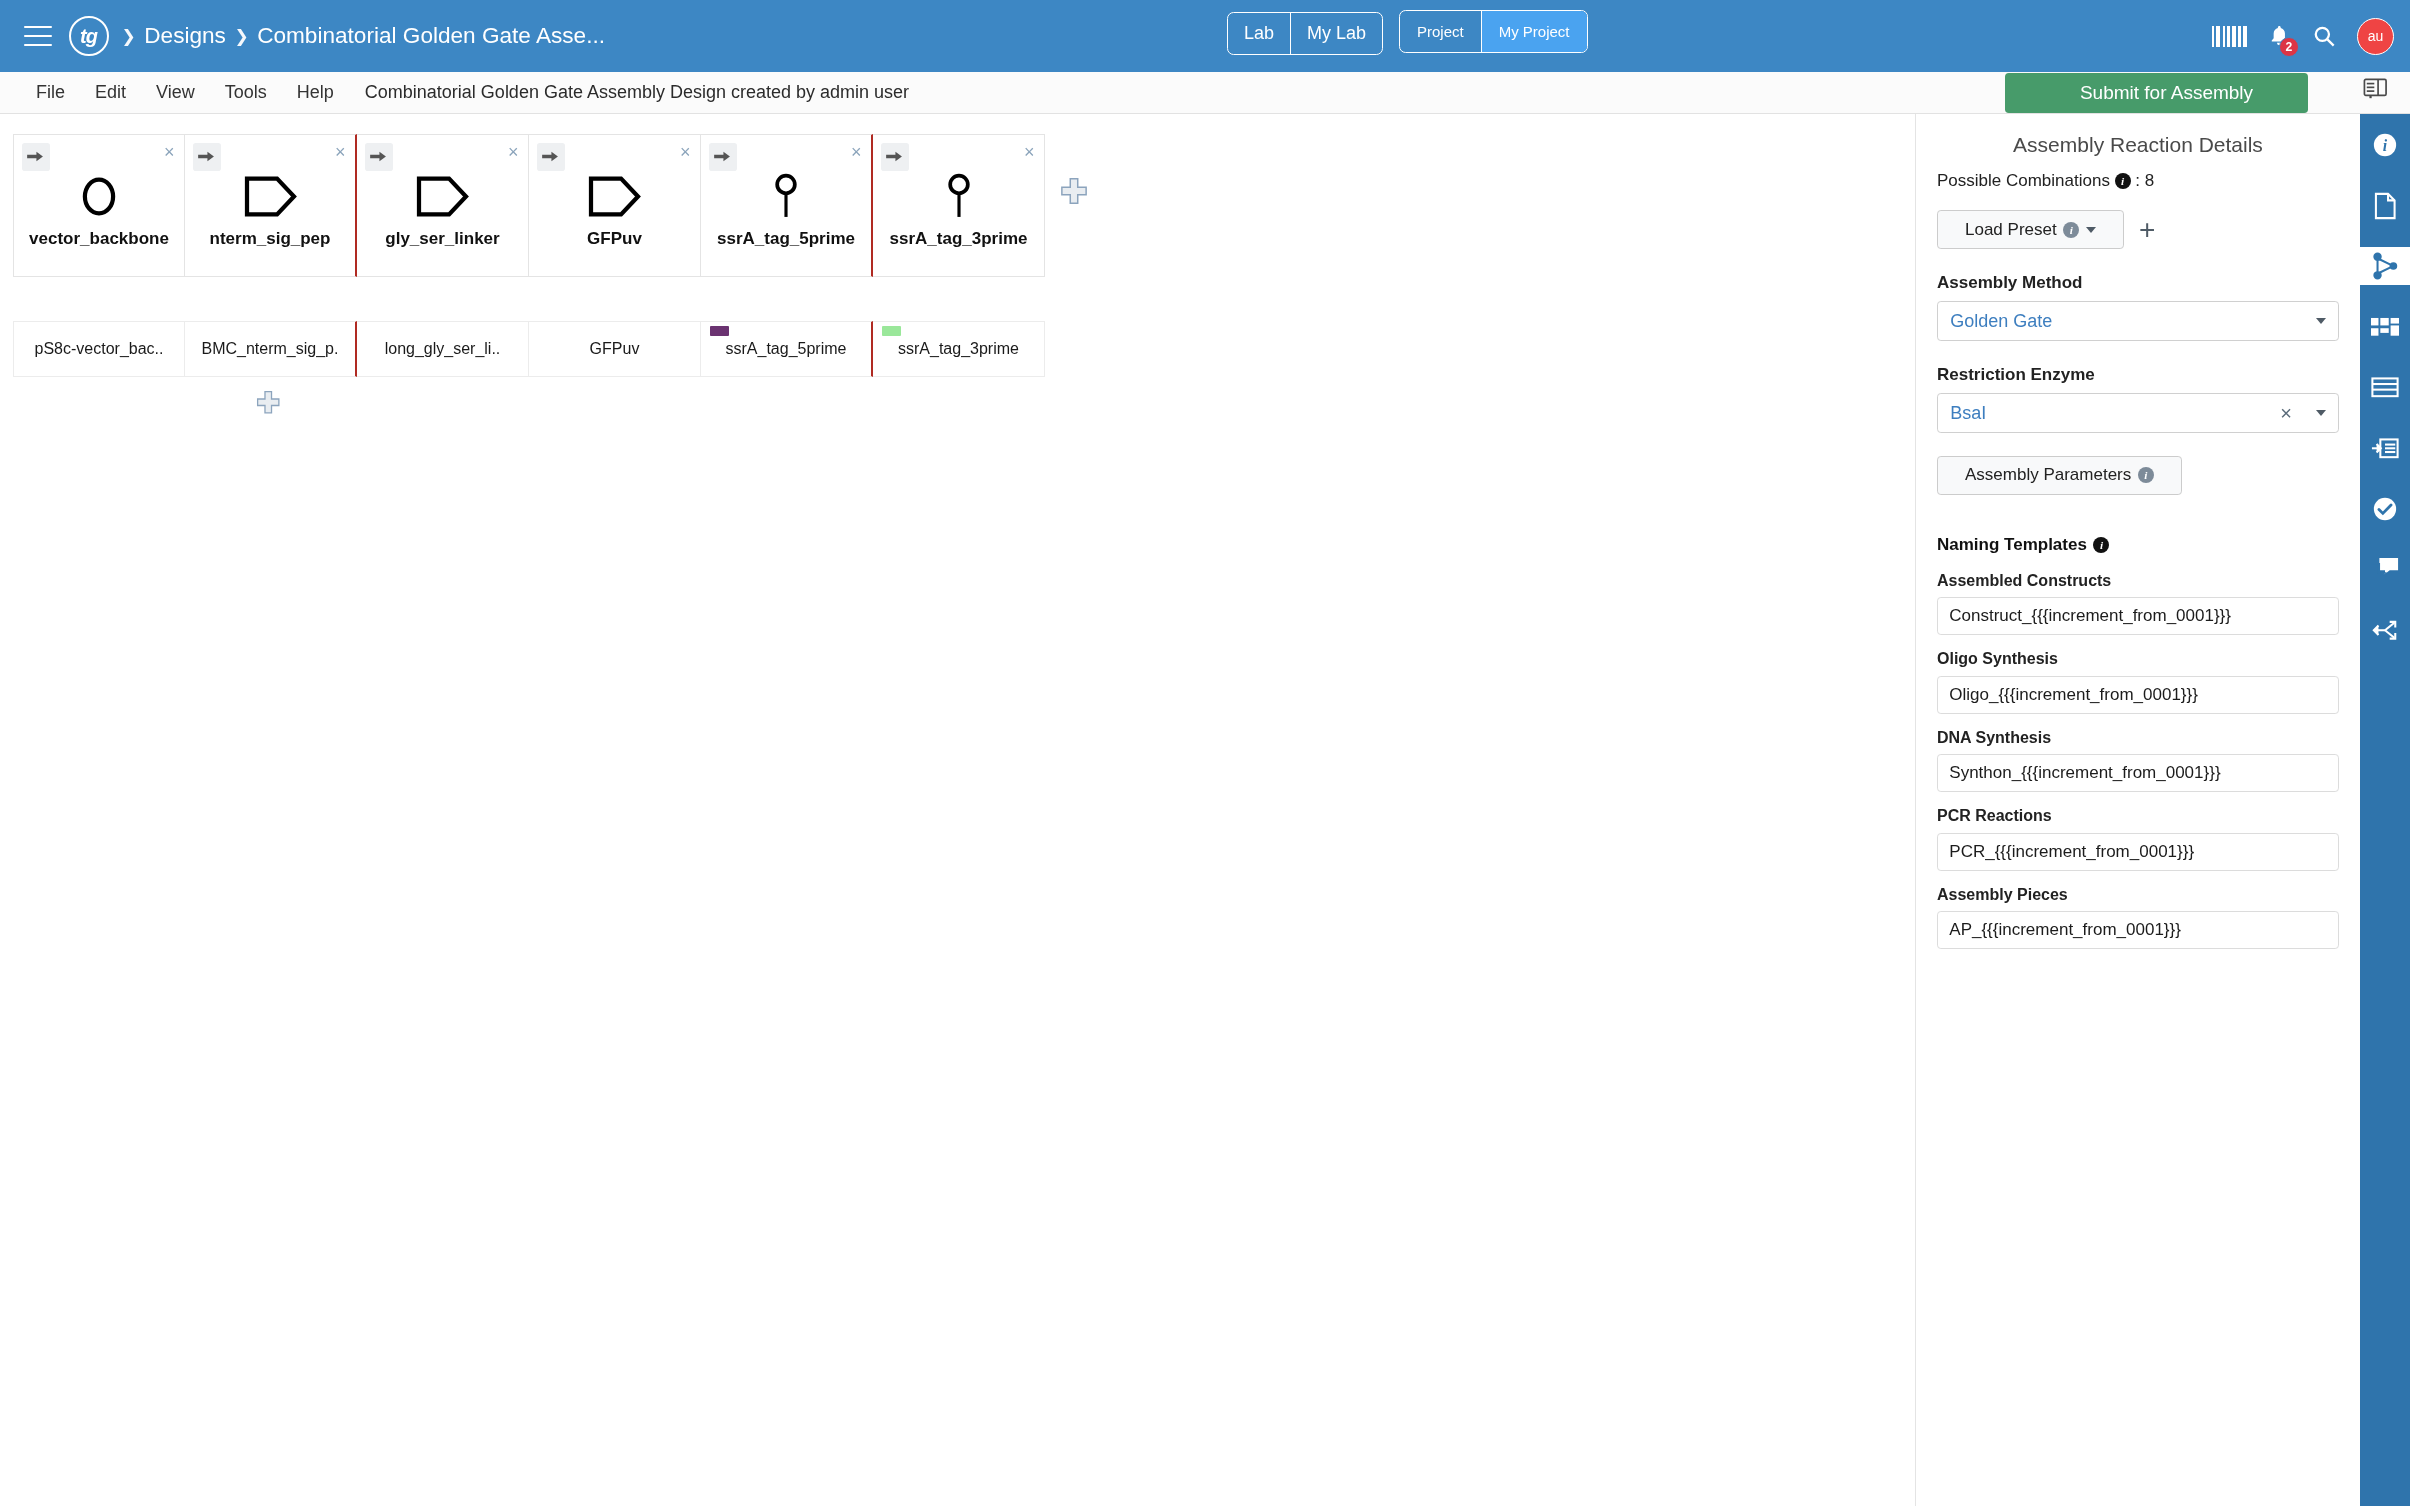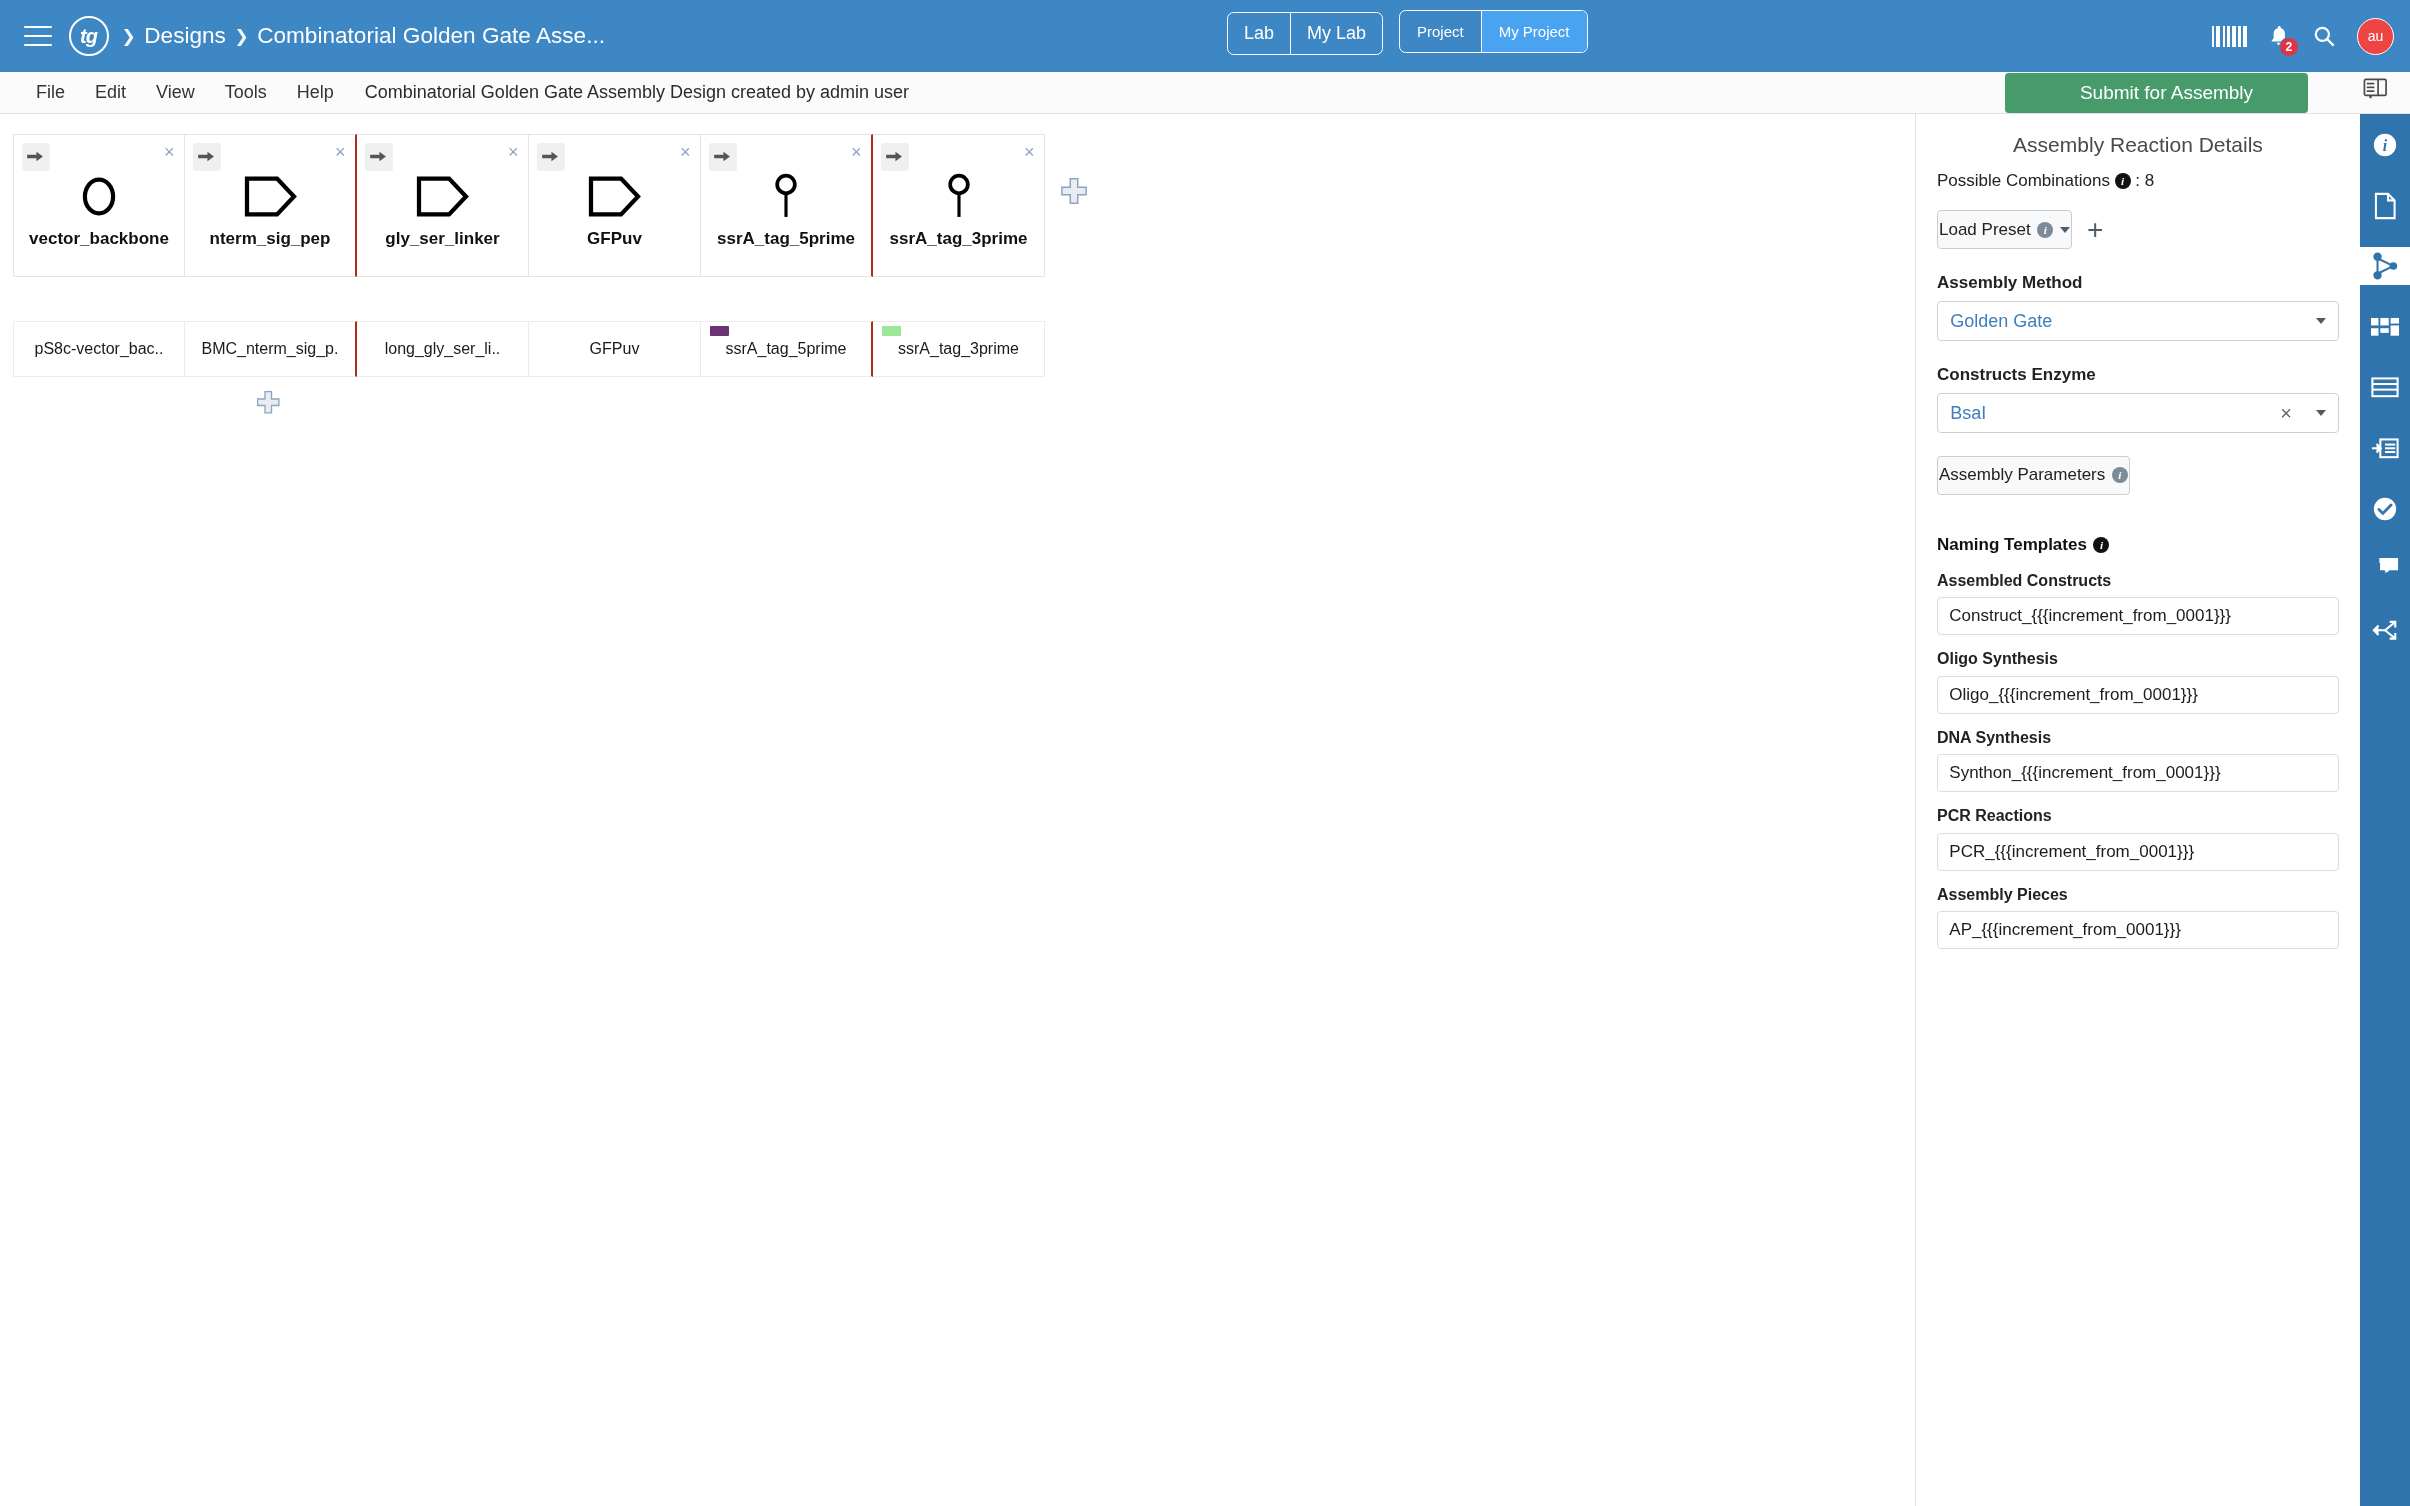"Load Preset" .btn-light { padding: 0 1px -> 0 27px }
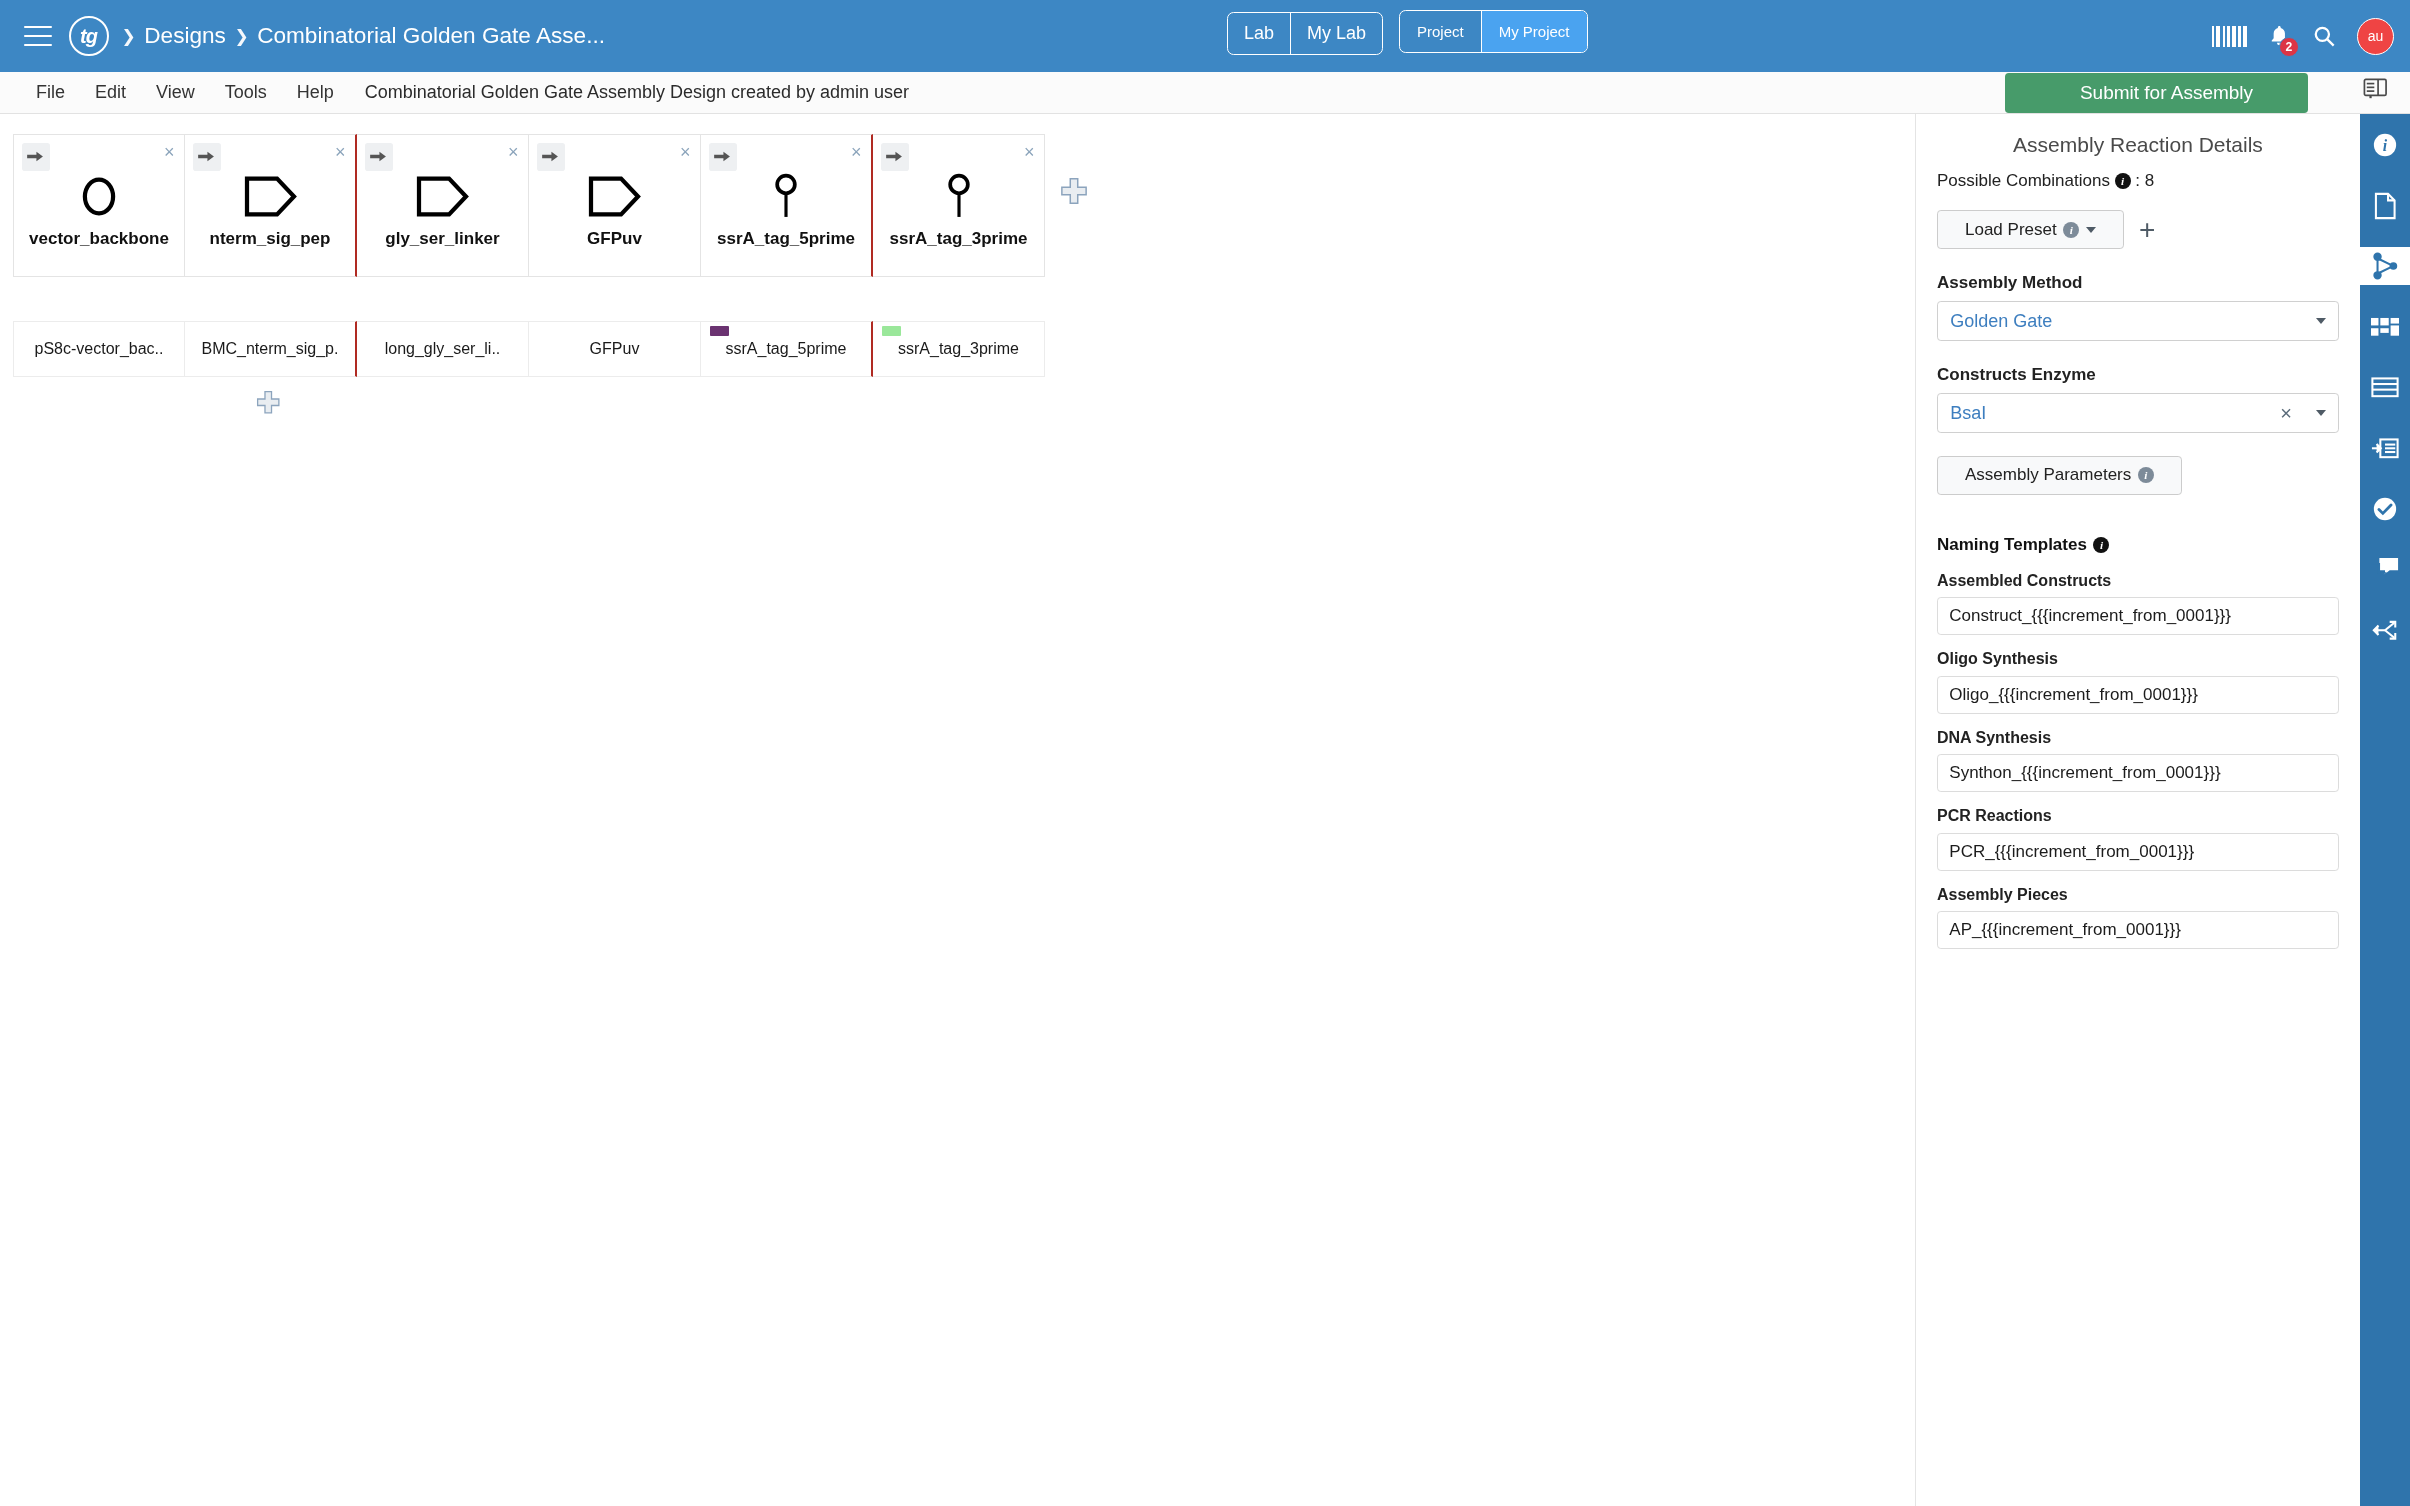"Constructs Enzyme" div.rp-lbl { text: Constructs -> Restriction }
